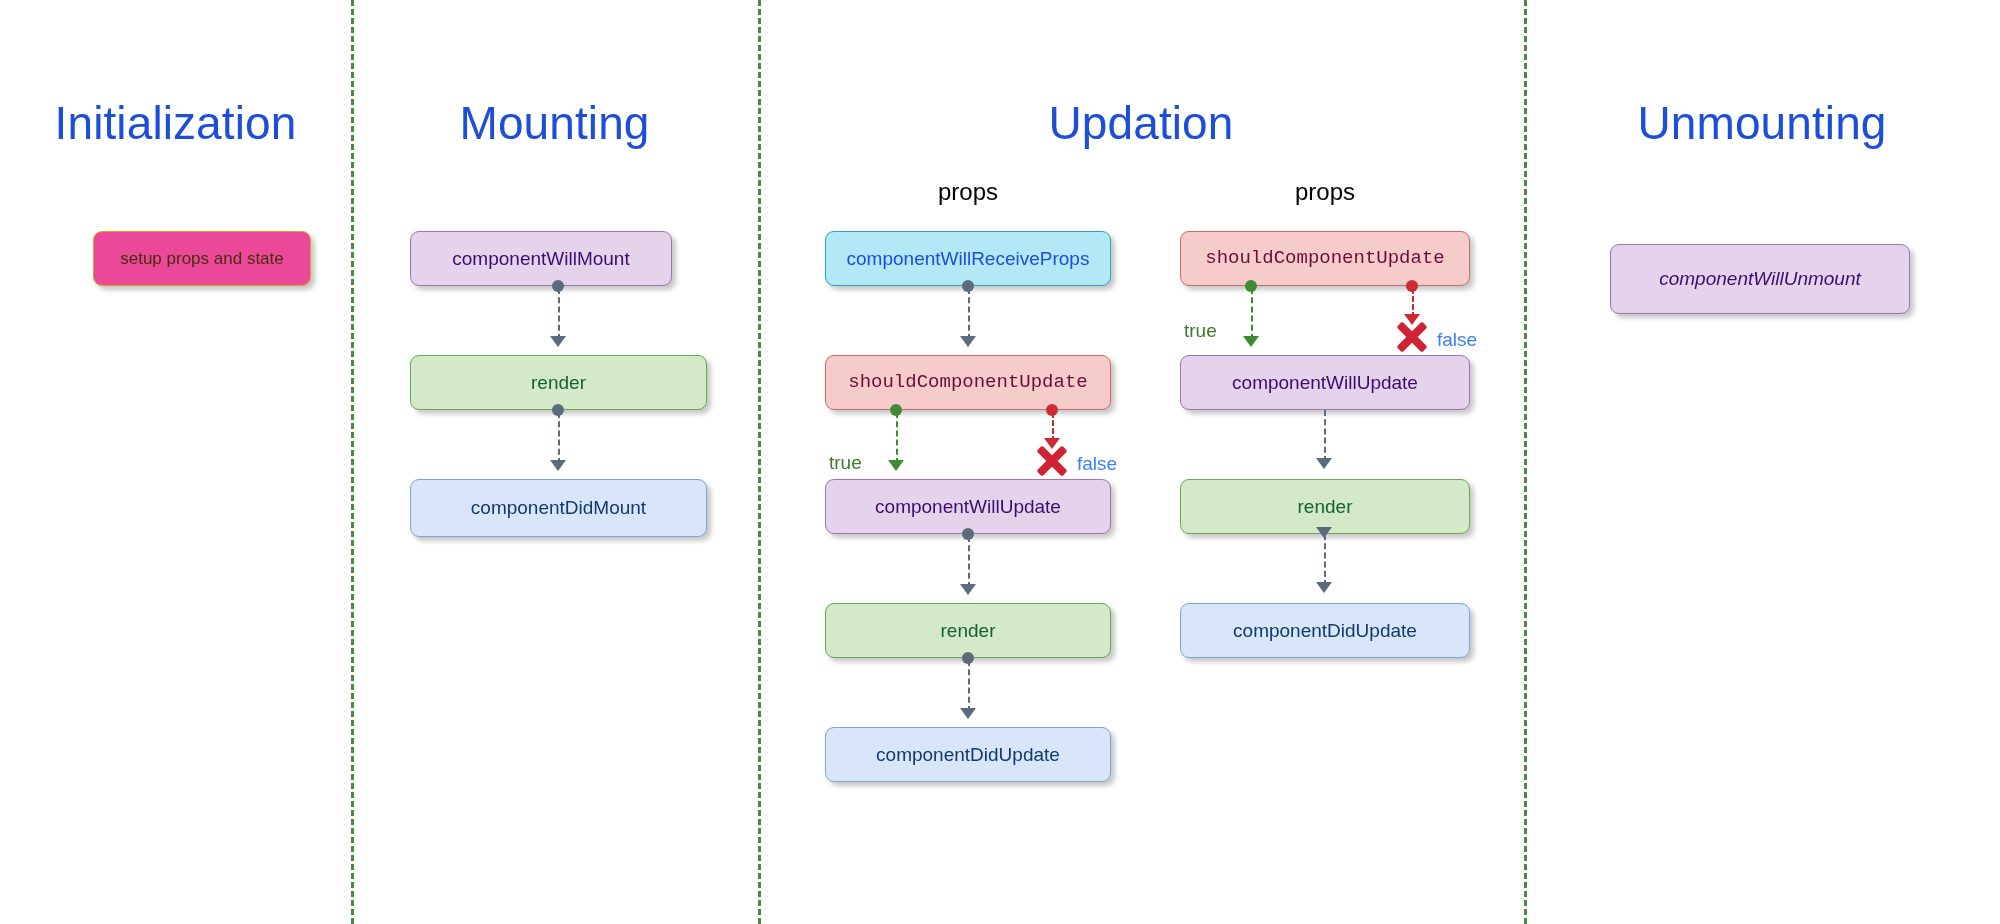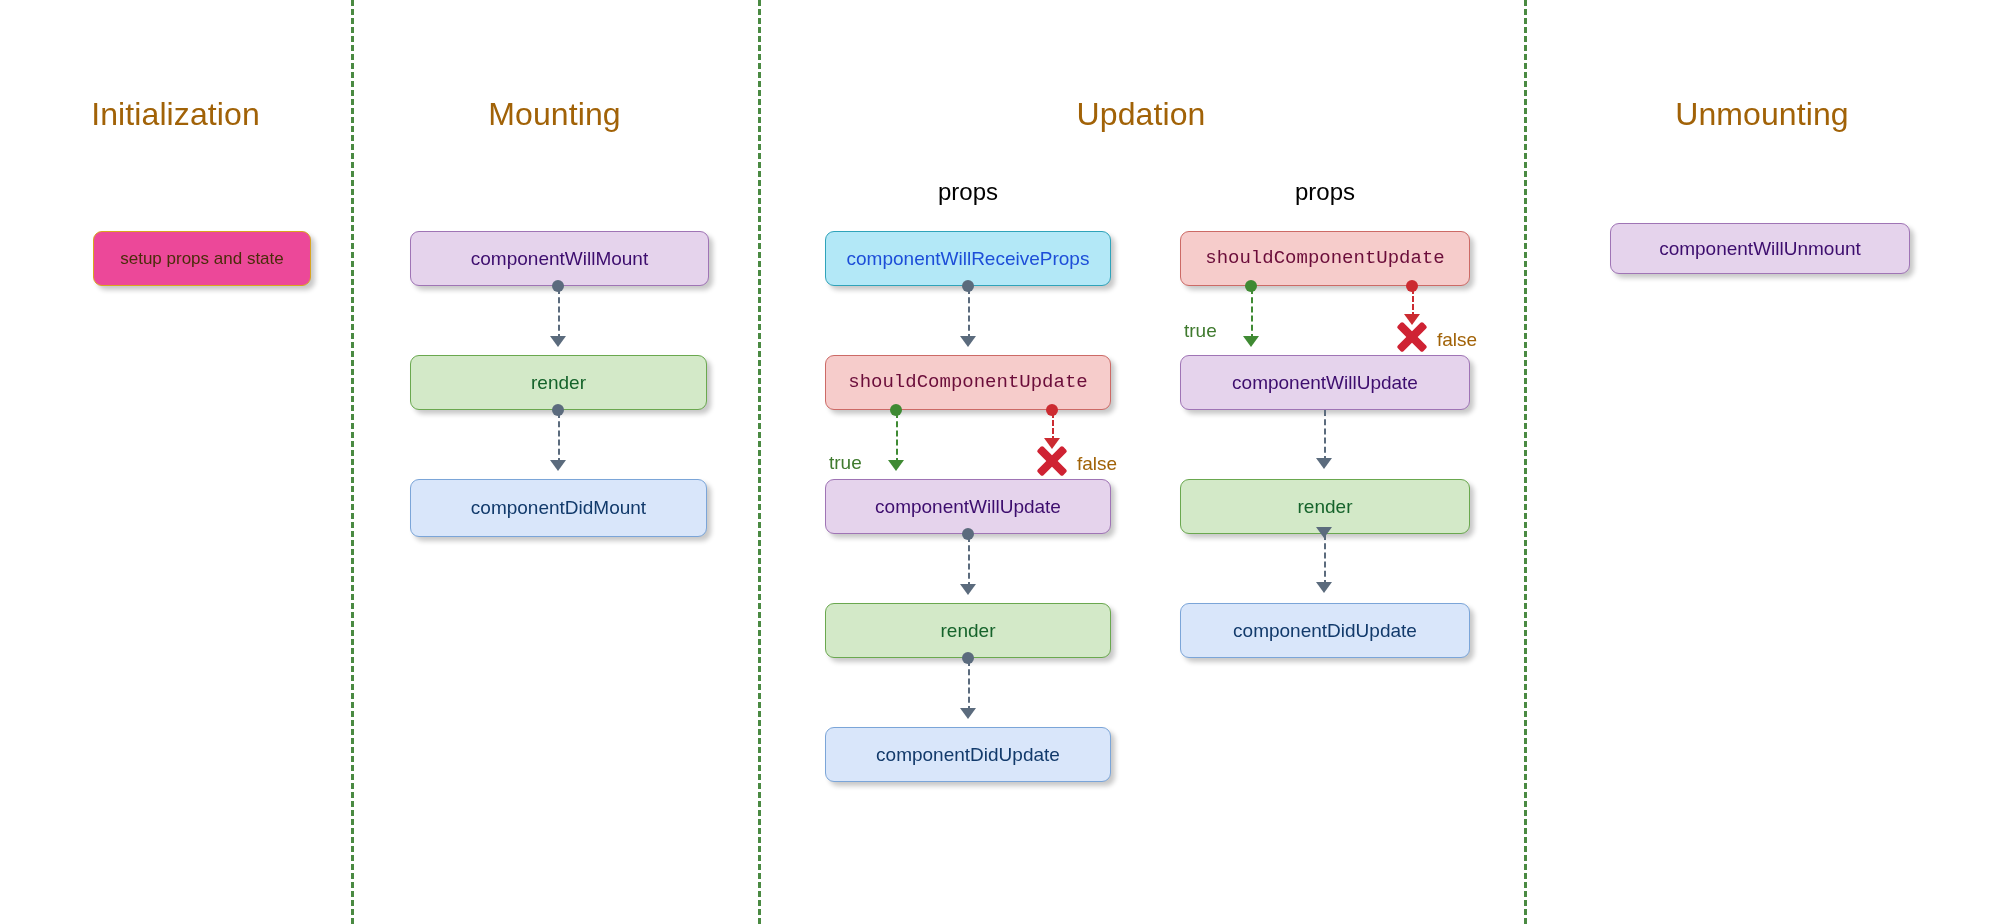"Initialization" .col-title { color: #a16207 -> #1d4ed8; font-size: 32px -> 46px }
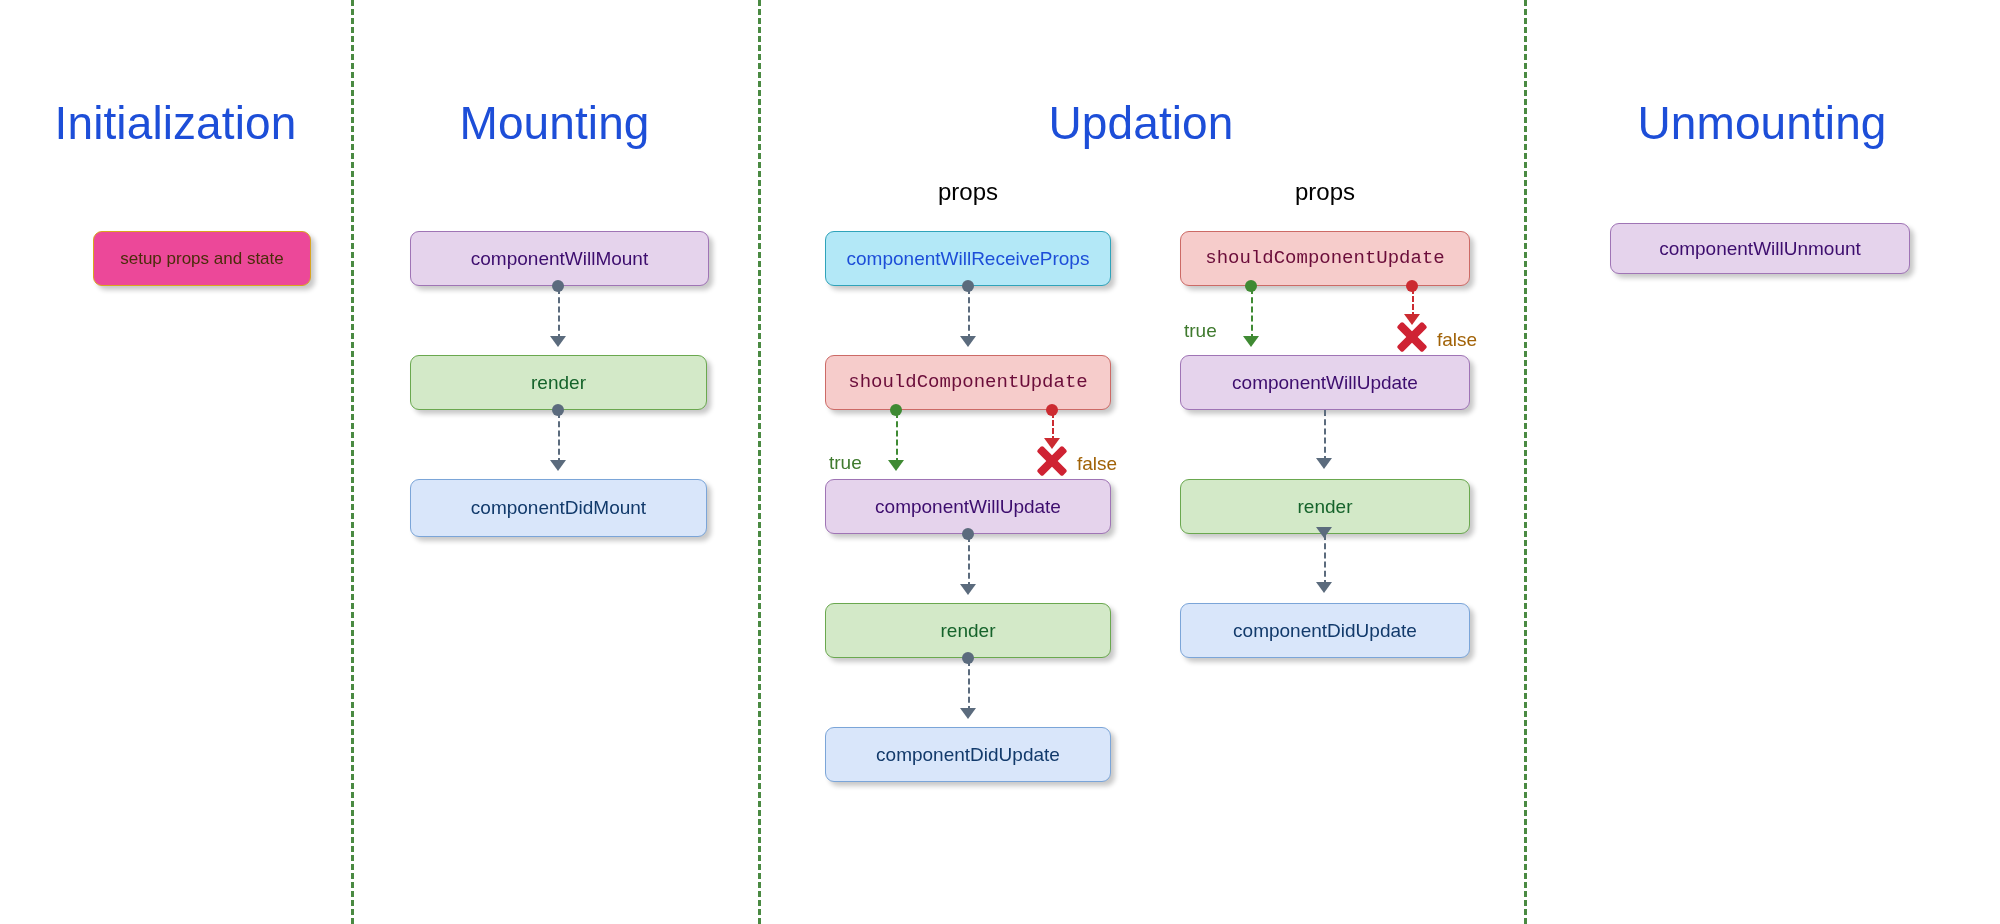"componentWillMount" div.node { width: 299px -> 262px }
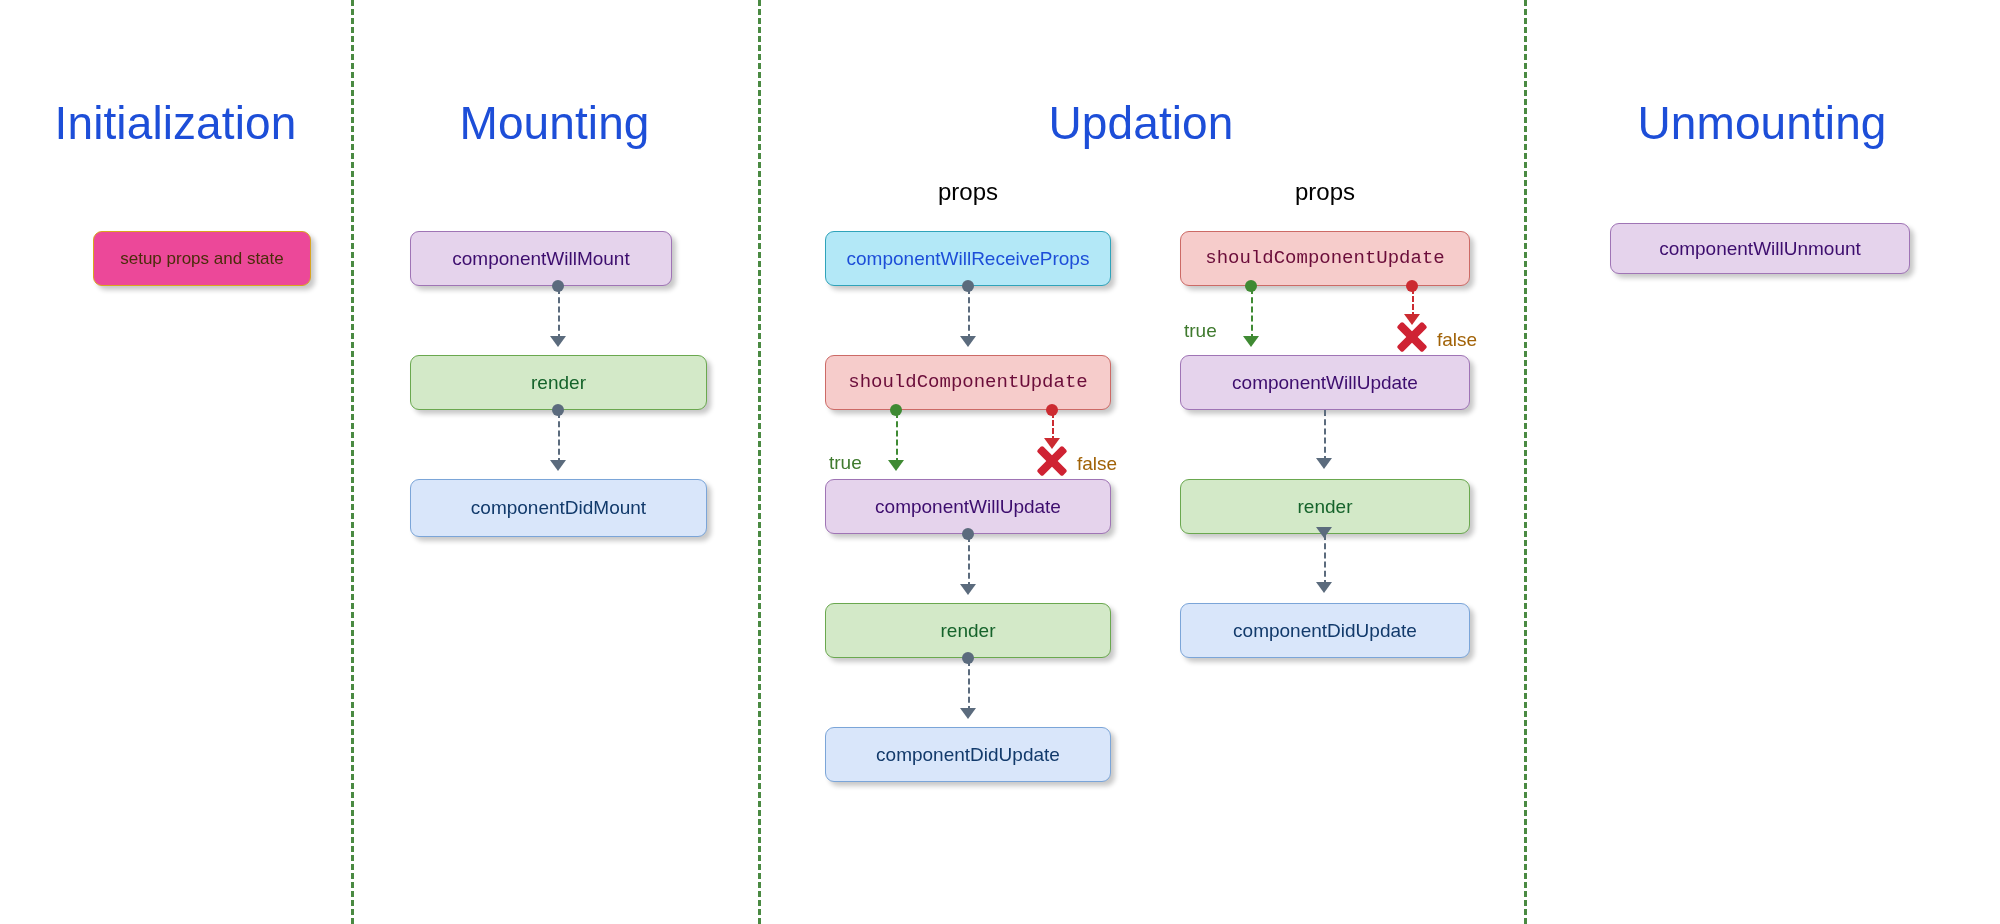"componentWillUnmount" div.node { font-style: none -> italic; height: 51px -> 70px; top: 223px -> 244px }
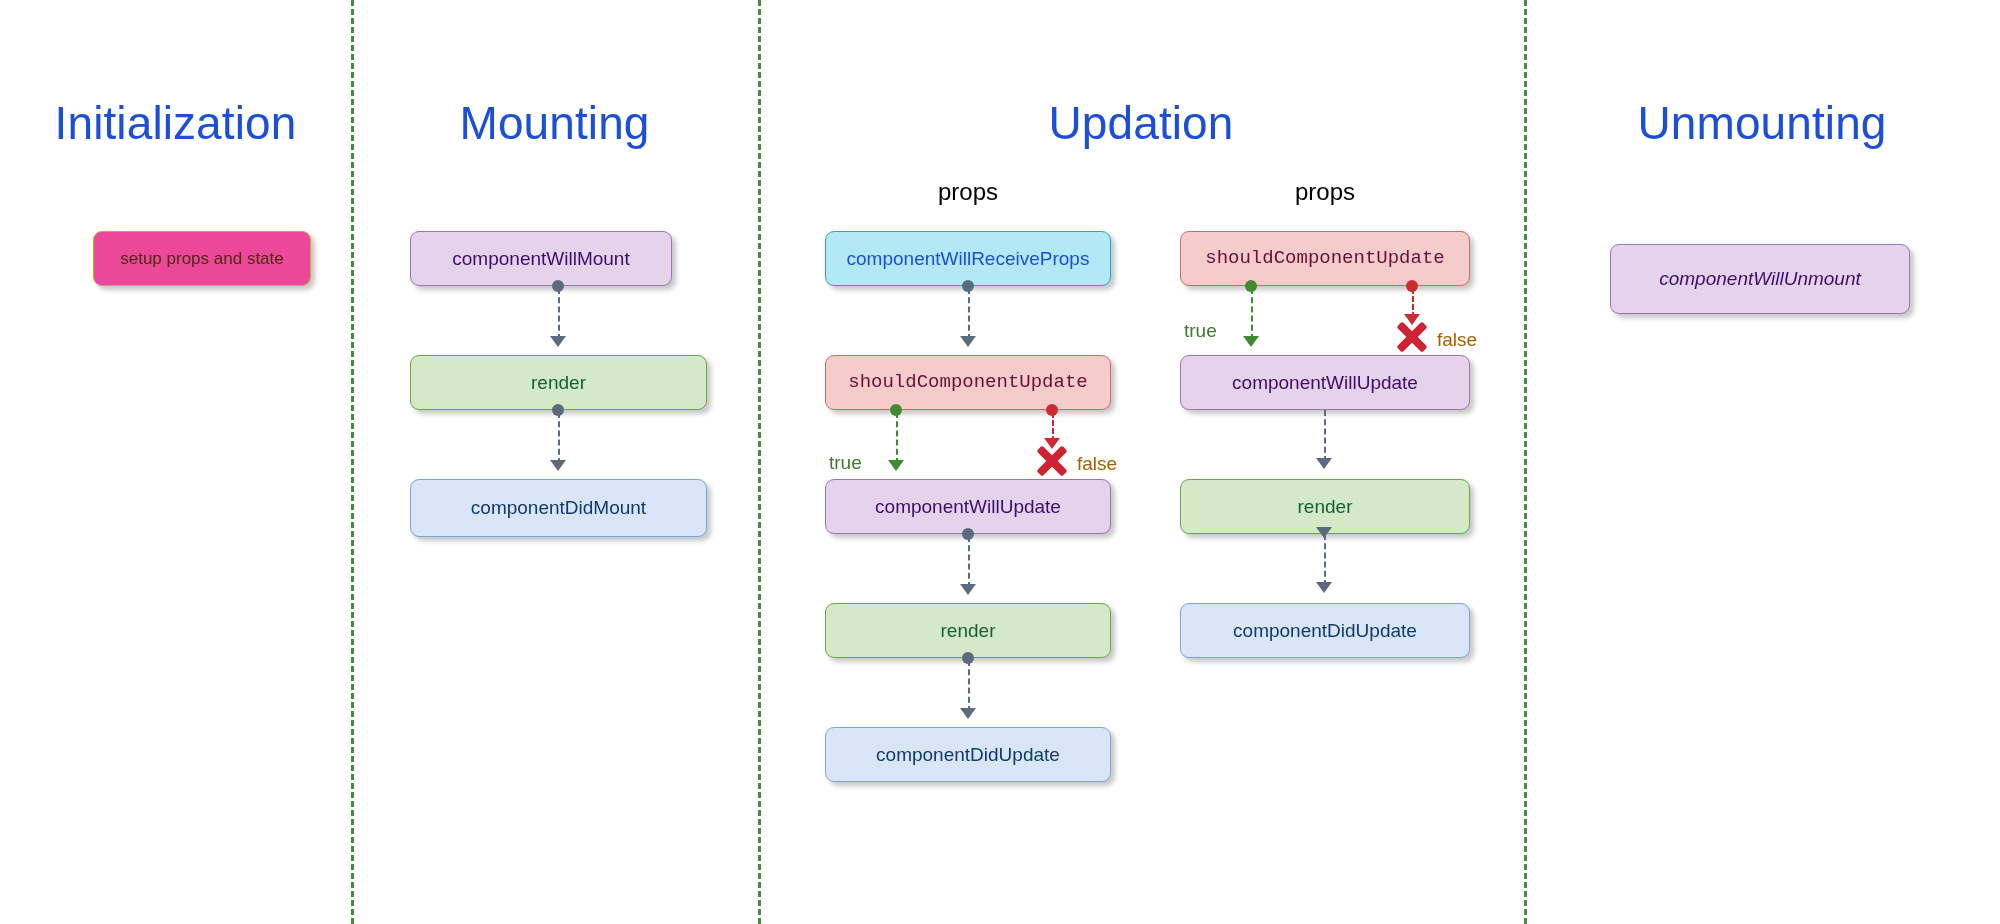"false" .branch-label.false { color: #a16207 -> #3b82f6 }
